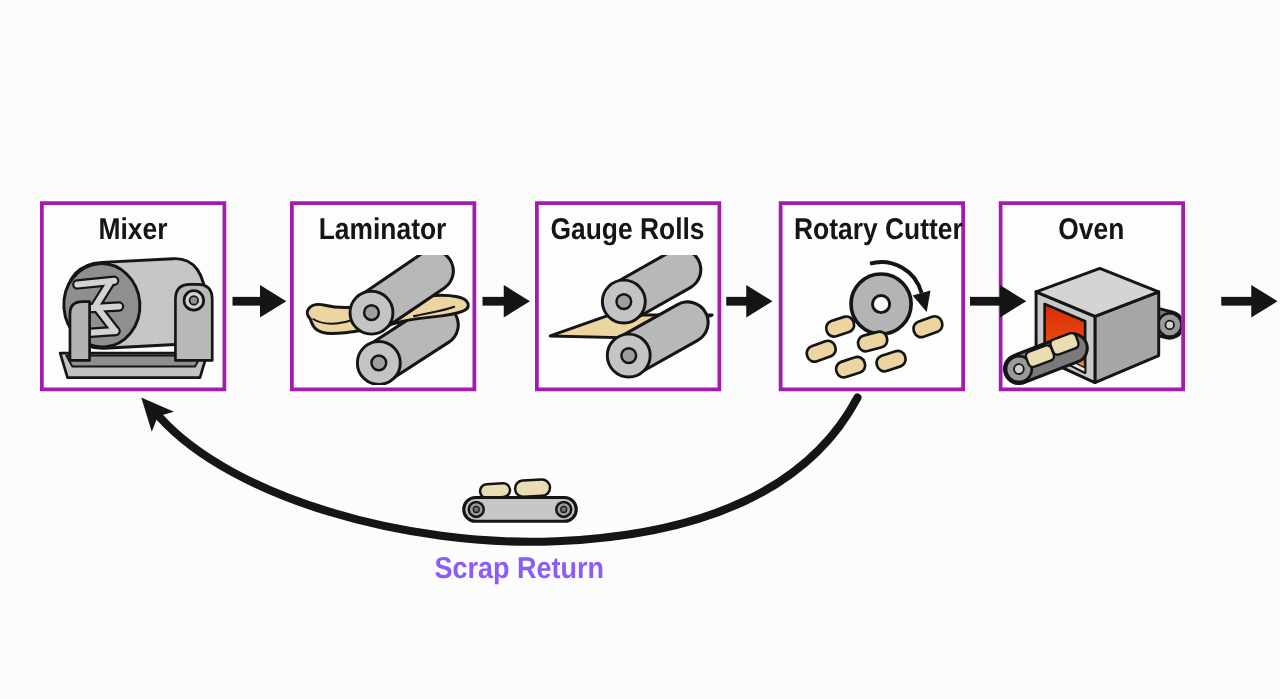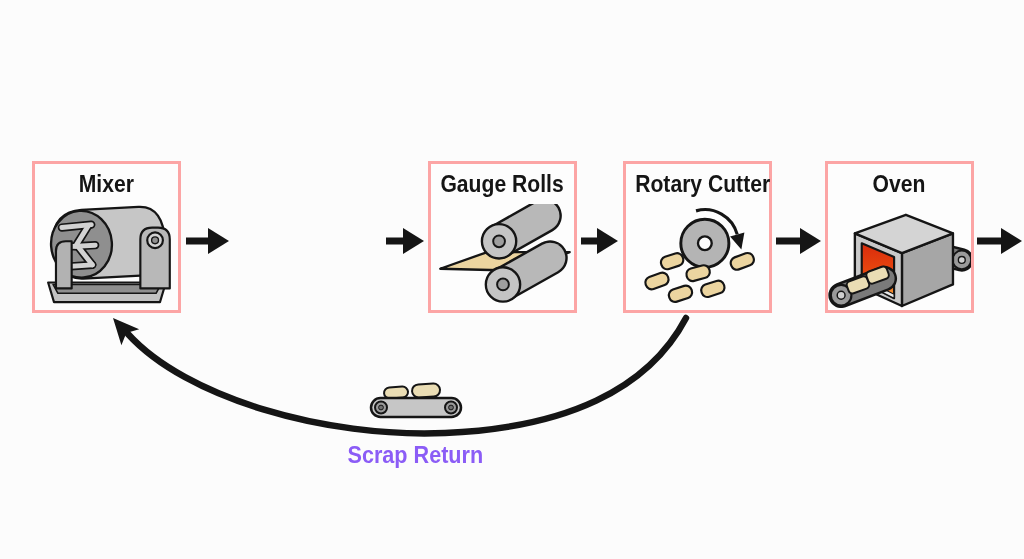"Mixer" .stage { border: 3px solid #fca5a5 -> 3px solid #a21caf }
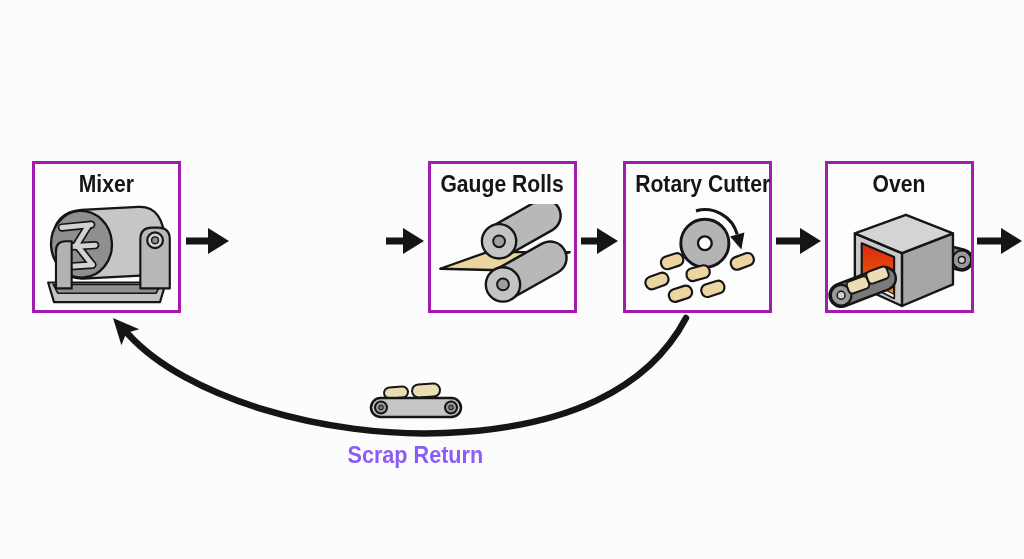"Laminator" div.stage { html: none -> <div> <div> <span>Laminator</span> </div> <svg> <line></line> <line></line> <circle></circle> <circle></circle> <path></path> <path></path> <path></path> <line></line> <line></line> <circle></circle> <circle></circle> </svg> </div> }
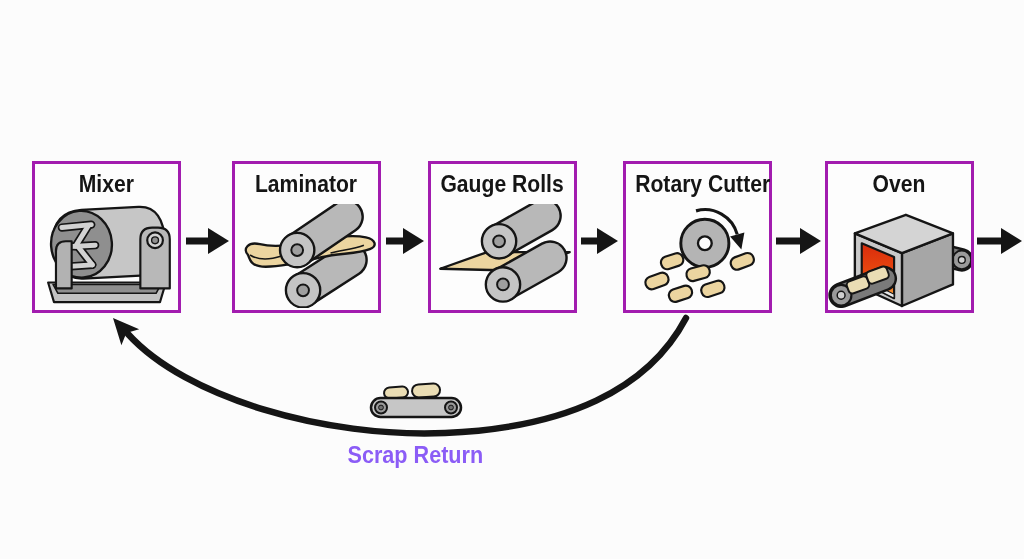"Oven" div.stage { left: 825px -> 799px }
